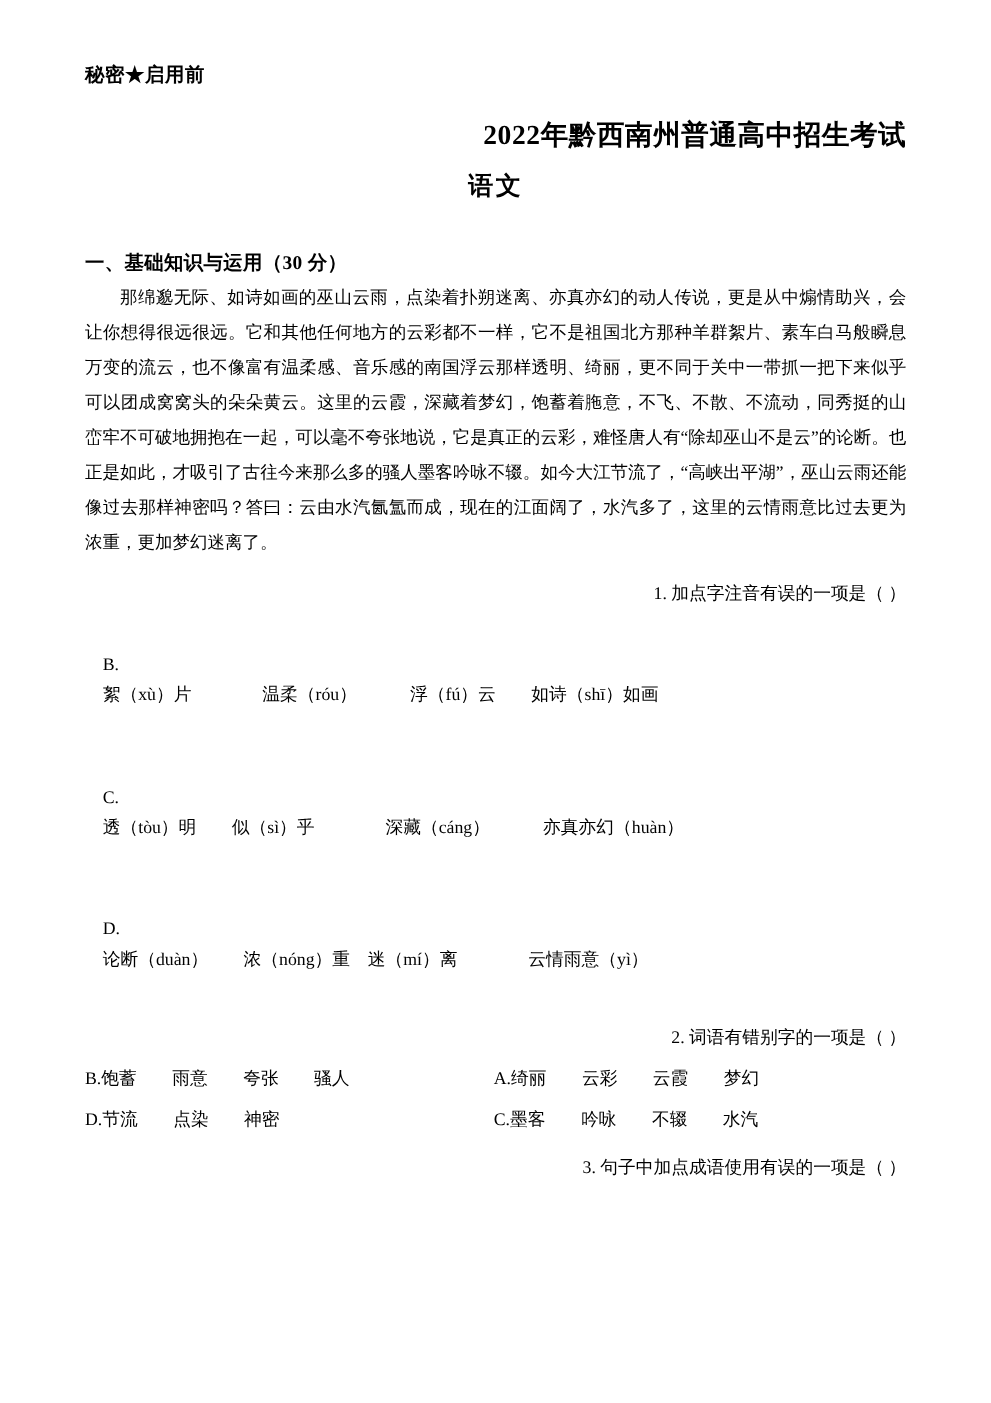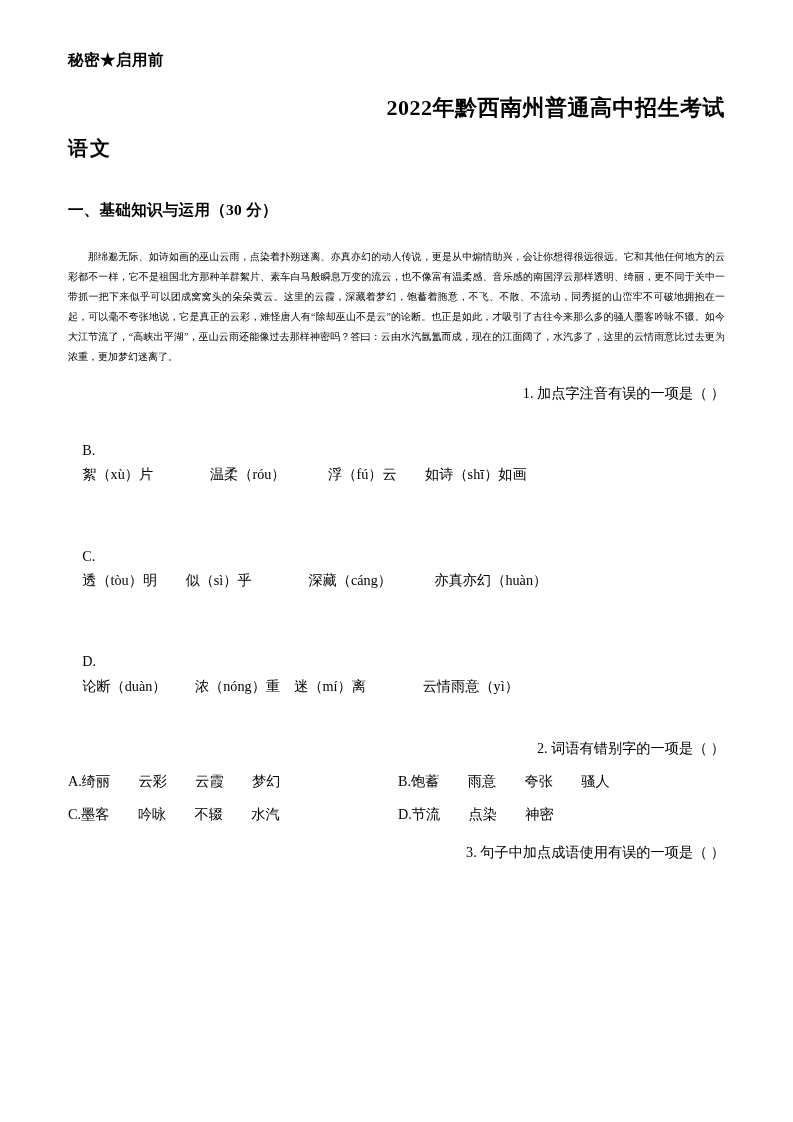"语文" .doc-subtitle { text-align: none -> center }
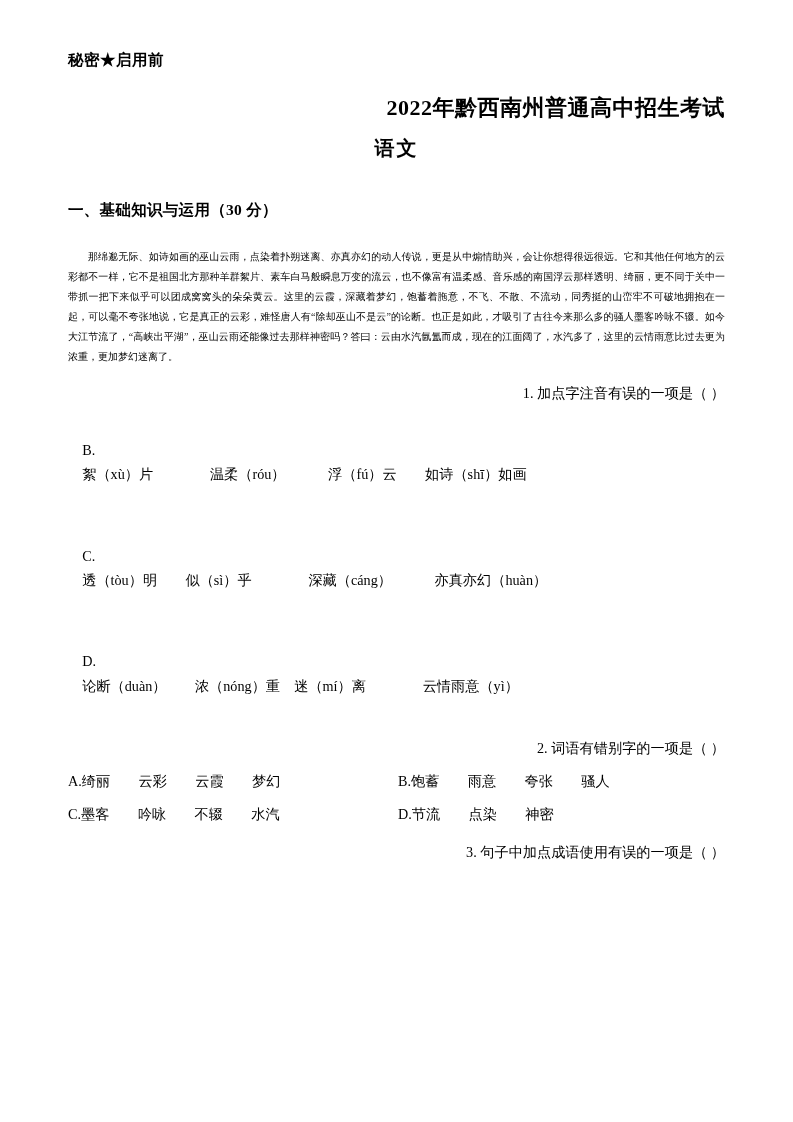"那绵邈无际、如诗如画的巫山云雨，点染着扑朔迷离、亦真亦幻的动人传说，更是从中煽情" .passage { font-size: 10px -> 14px; margin-top: 26px -> 4px }
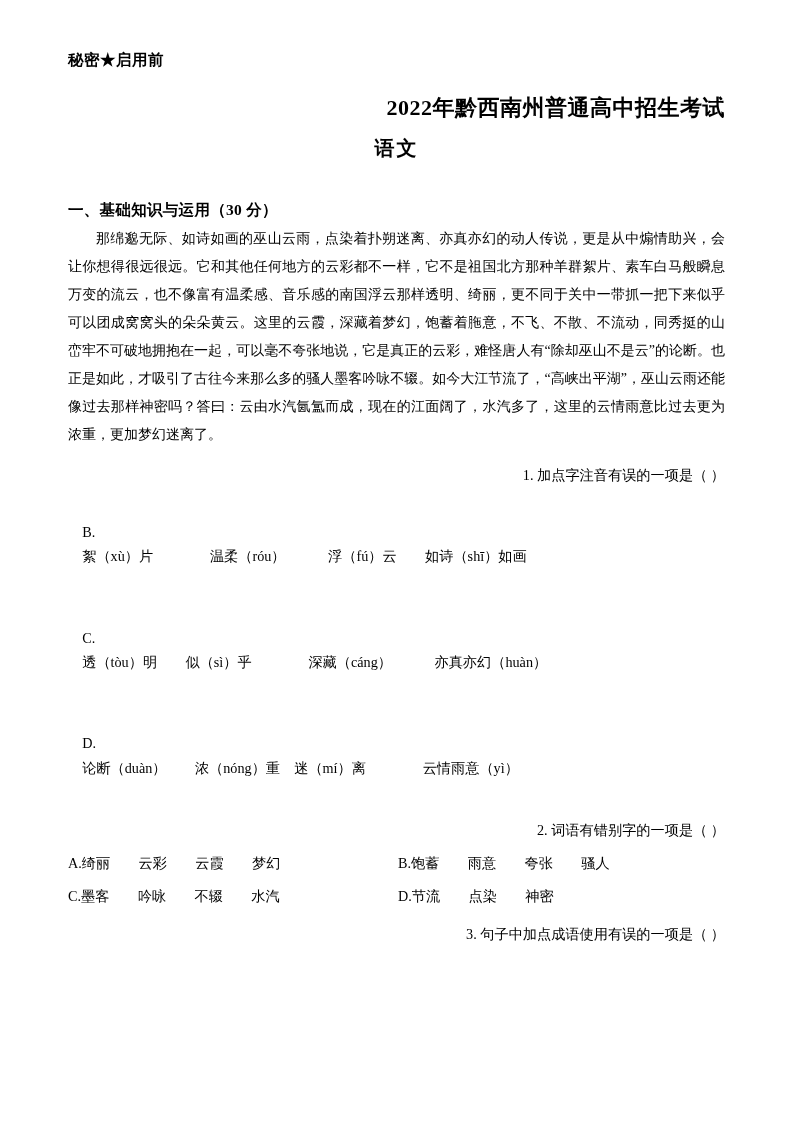"A.绮丽 云彩 云霞 梦幻" span.col { order: before "B.饱蓄 雨意 夸张 骚人" -> after "B.饱蓄 雨意 夸张 骚人" }
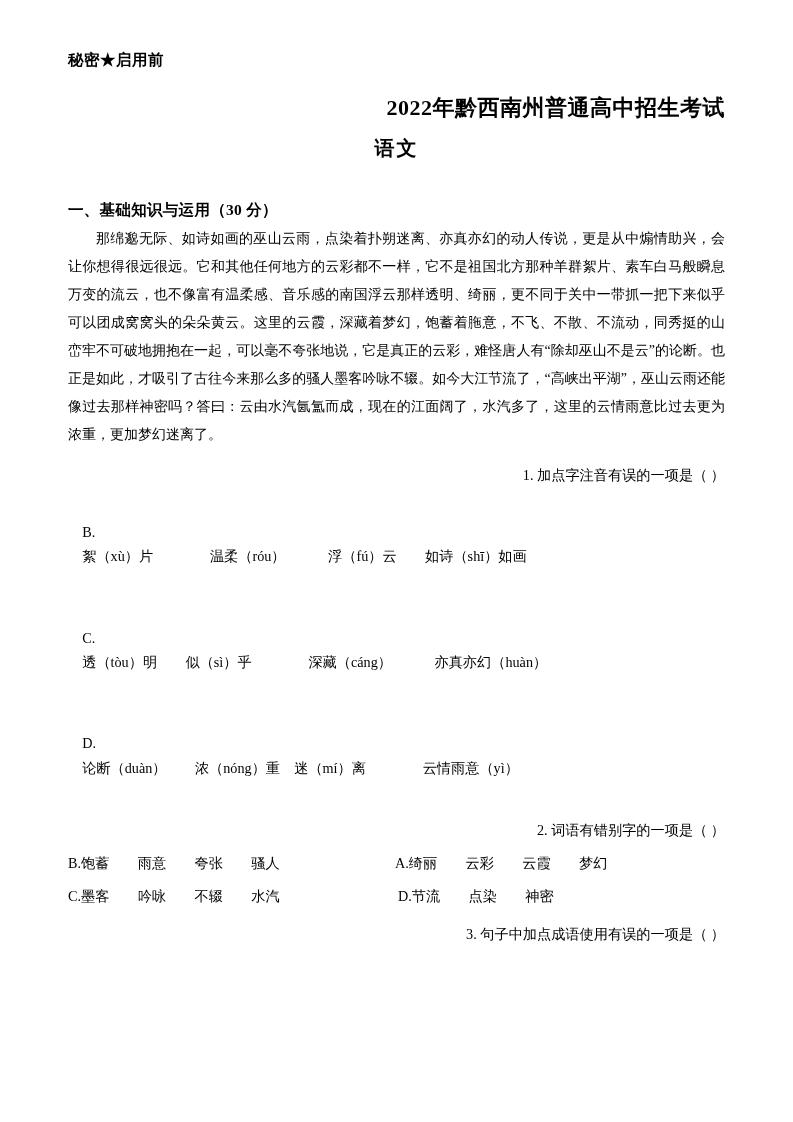"C.墨客 吟咏 不辍 水汽" span.col { order: before "D.节流 点染 神密" -> after "D.节流 点染 神密" }
